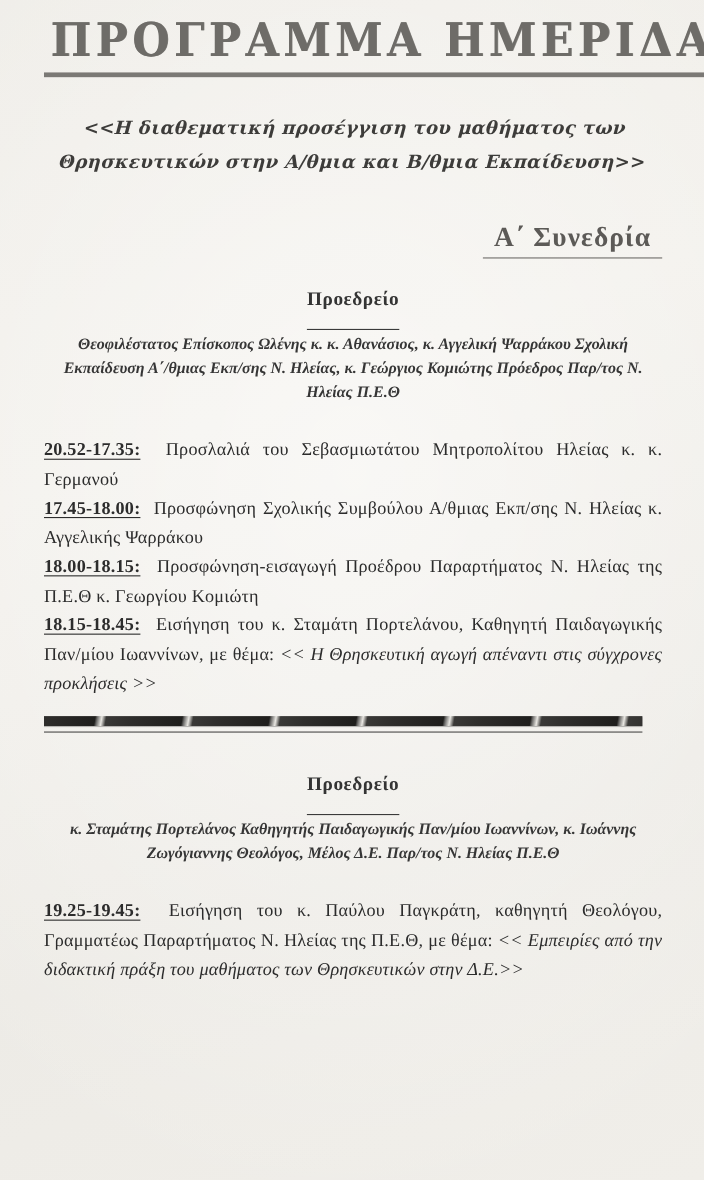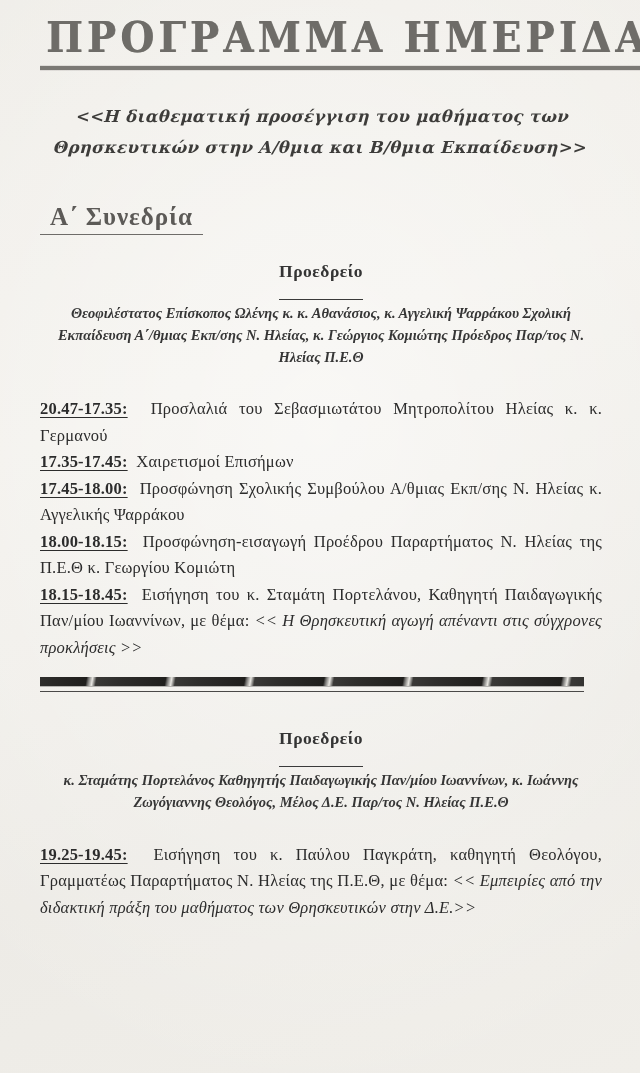"Α΄ Συνεδρία" .session-heading-wrap { text-align: left -> right }
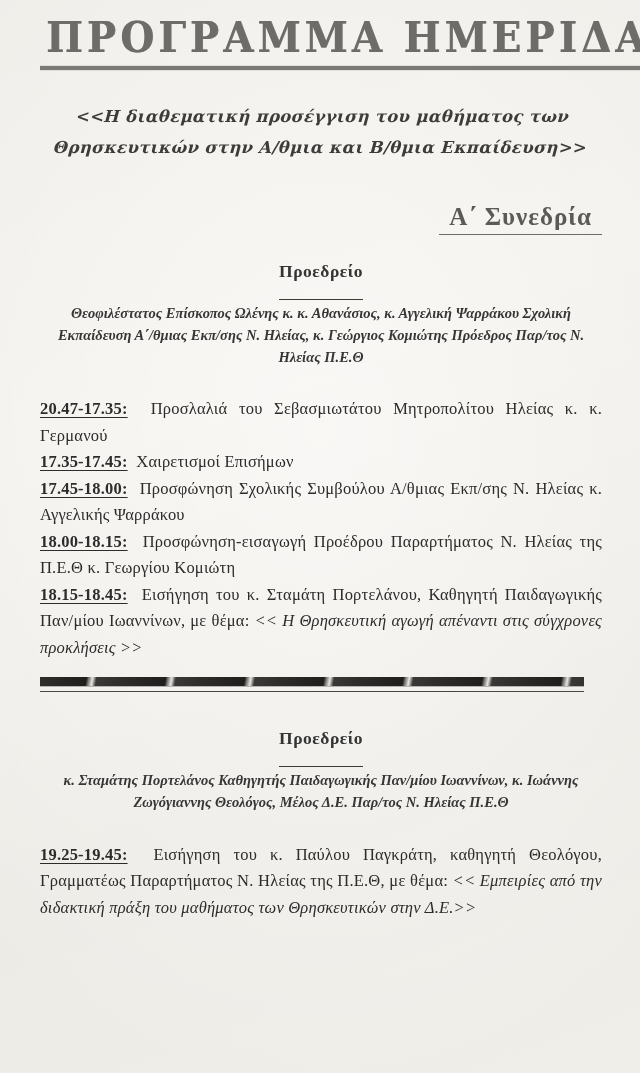"20.47-17.35:" span.time { text: 20.47-17.35 -> 20.52-17.35 }
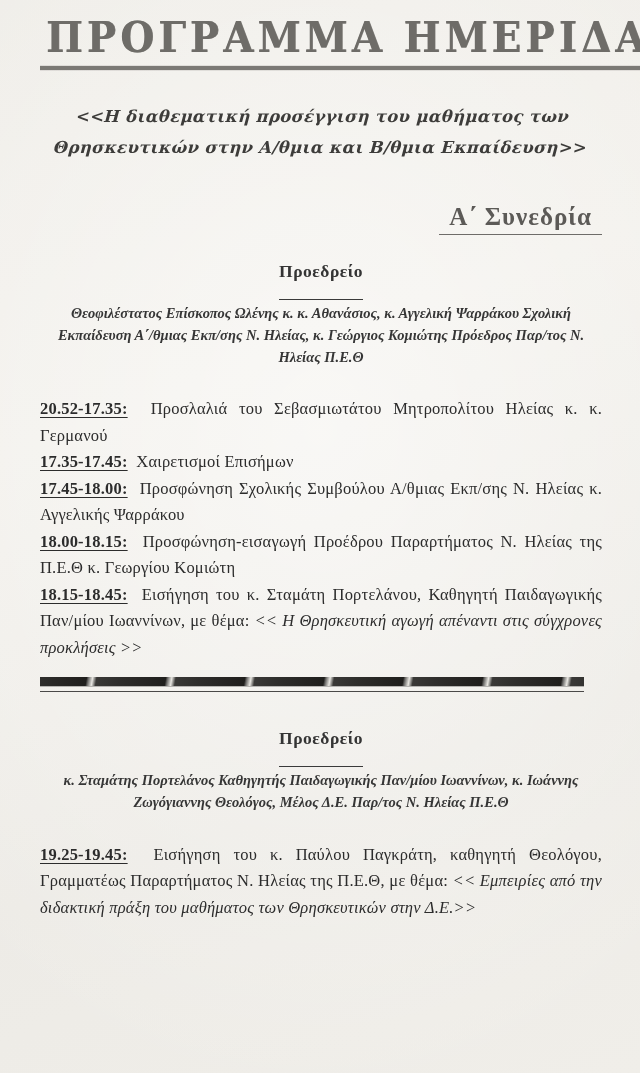"17.35-17.45: Χαιρετισμοί Επισήμων" p.item { html: <p><span>17.35-17.45:</span><span>&nbsp; Χαιρετισμοί Επισήμων</span></p> -> none }
